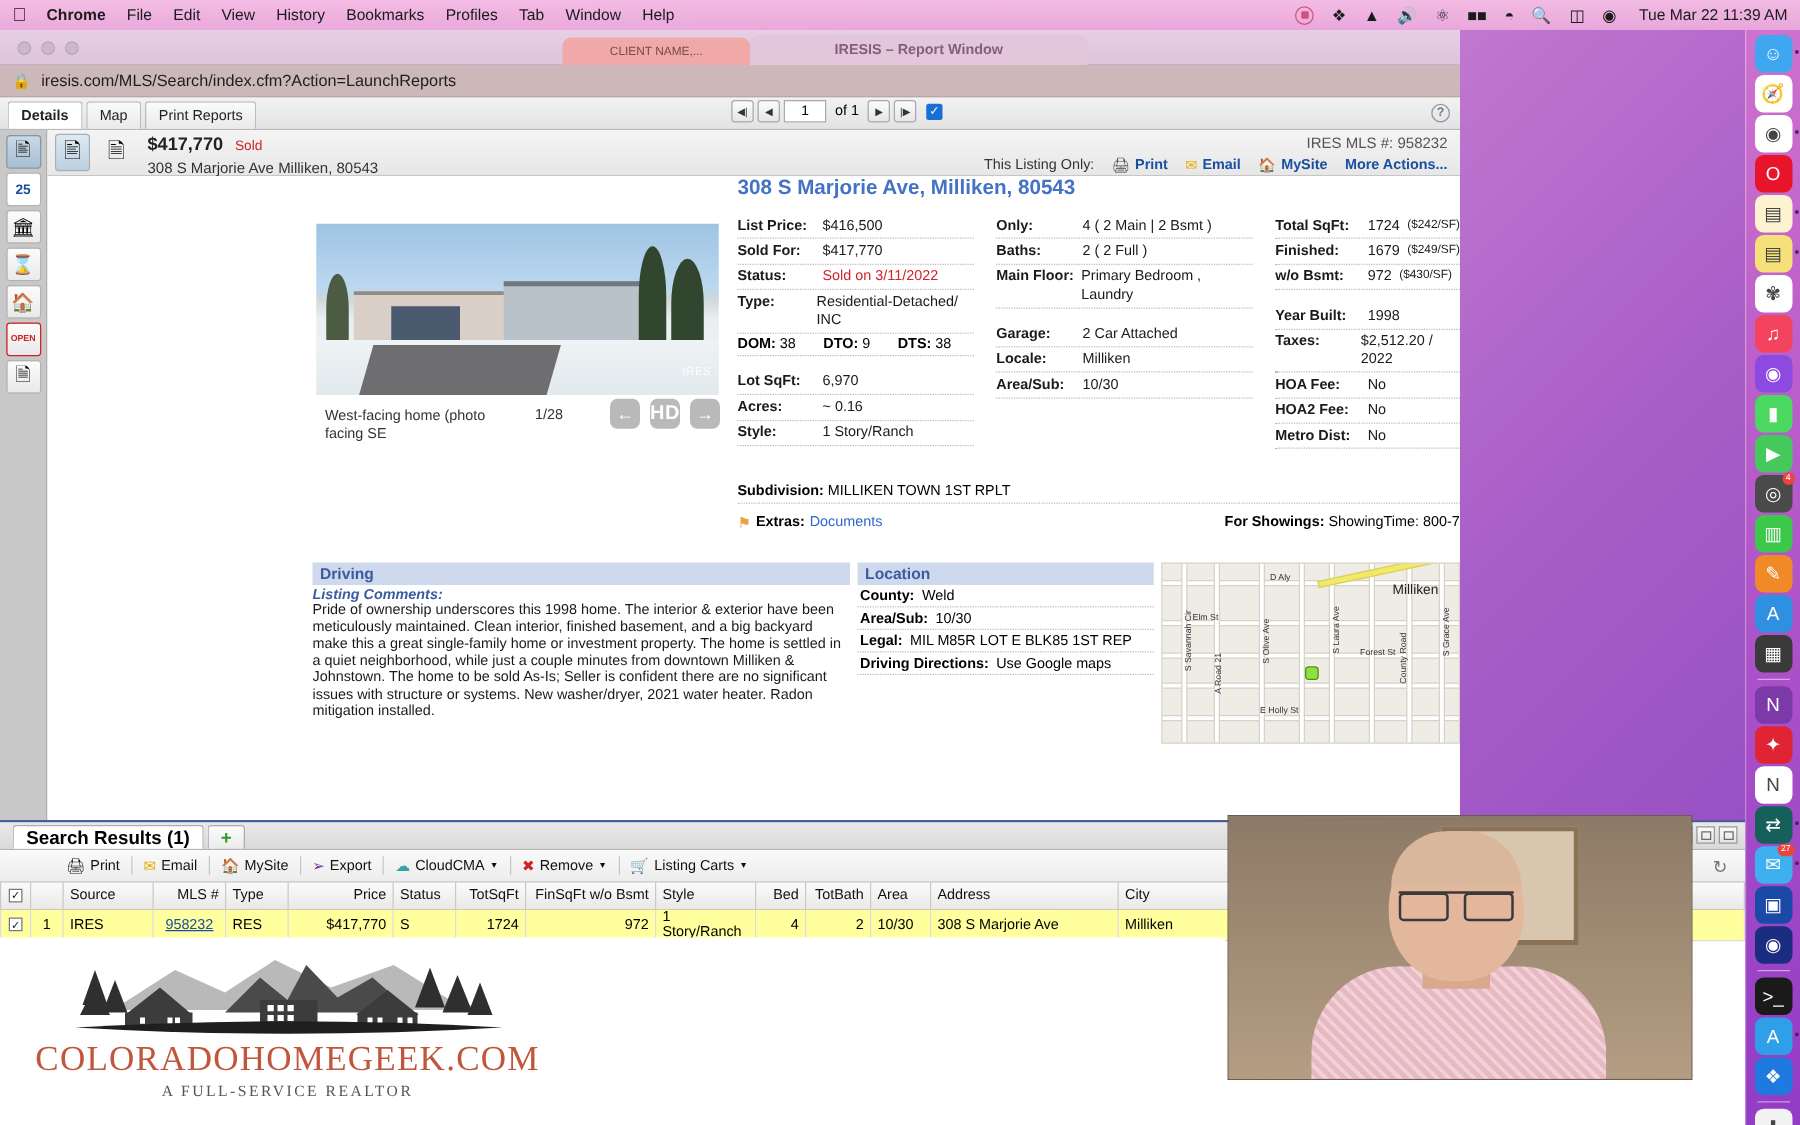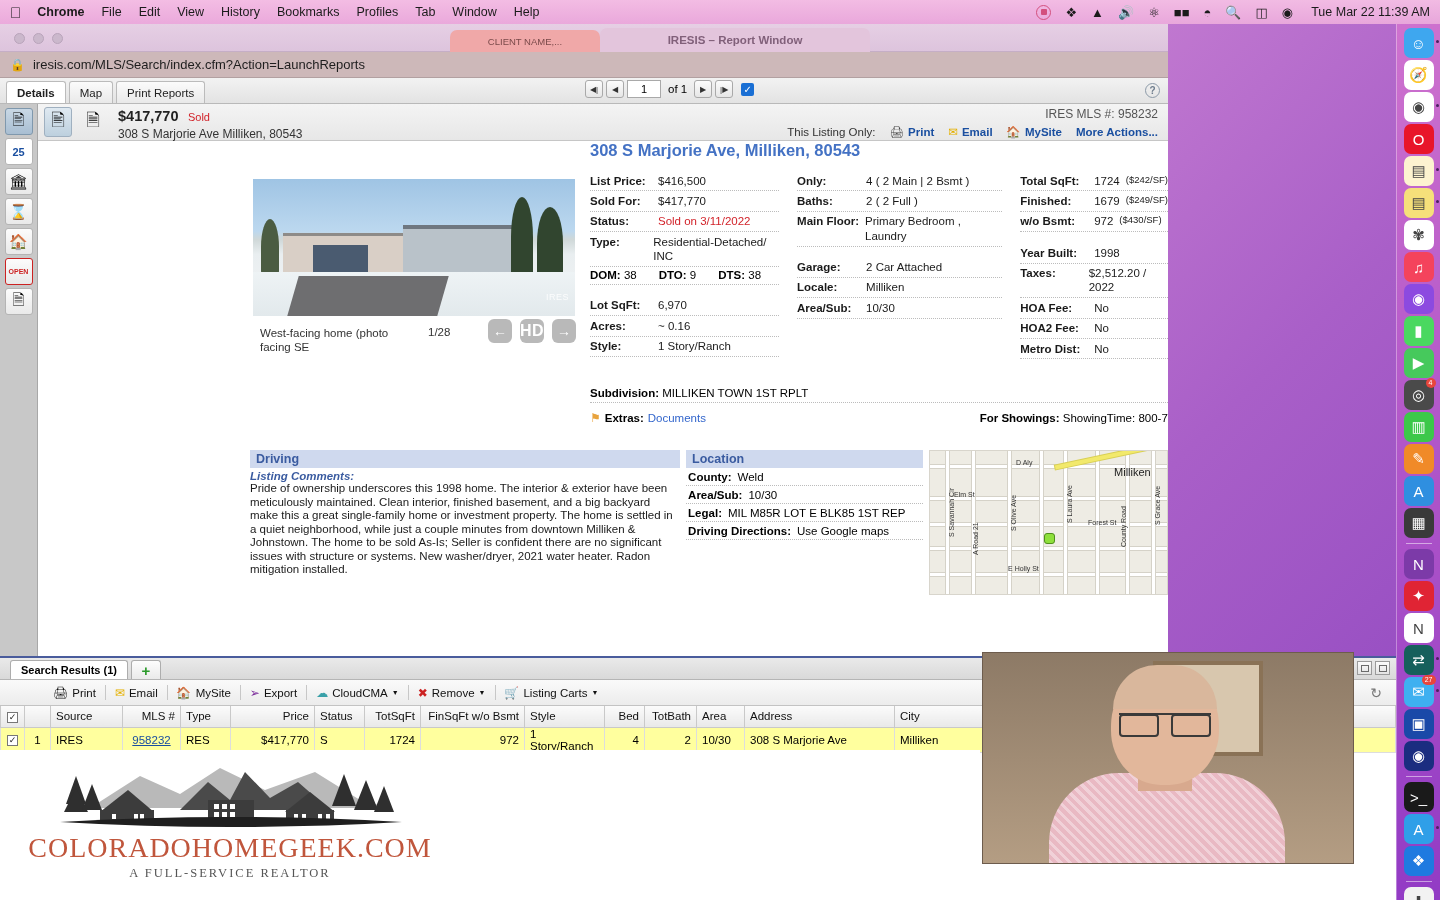"Search Results (1)" .res-tab { font-size: 11px -> 15px }
